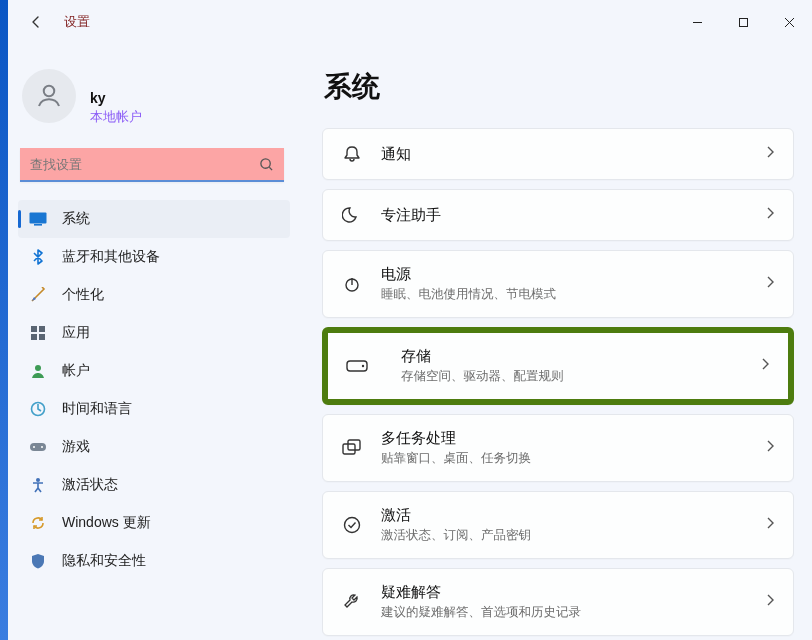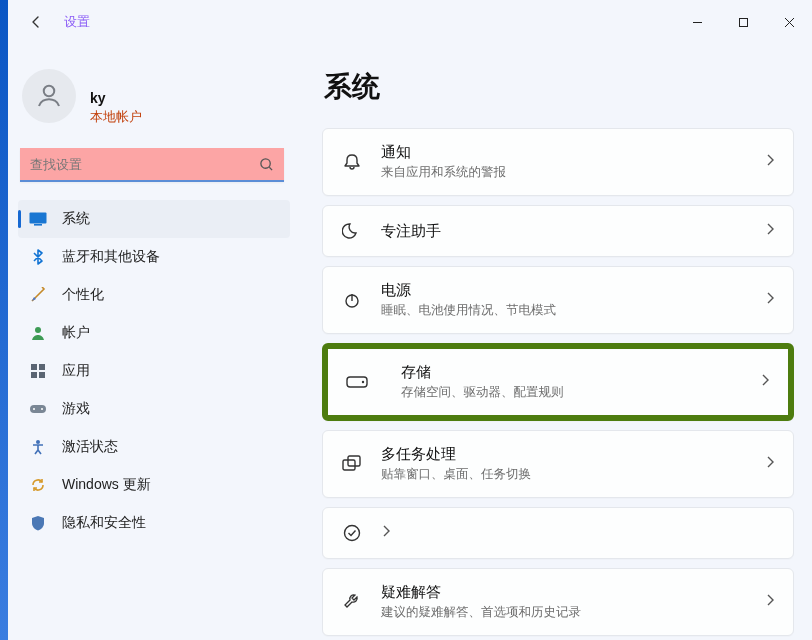"设置" .title-txt { color: #8b5cf6 -> #7f1d1d }
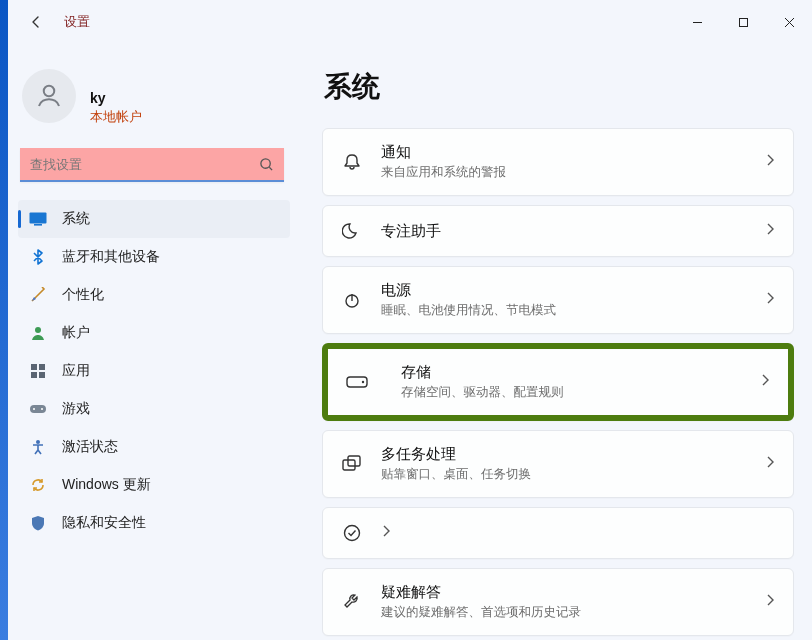"本地帐户" .user-sub { color: #c2410c -> #8b5cf6 }
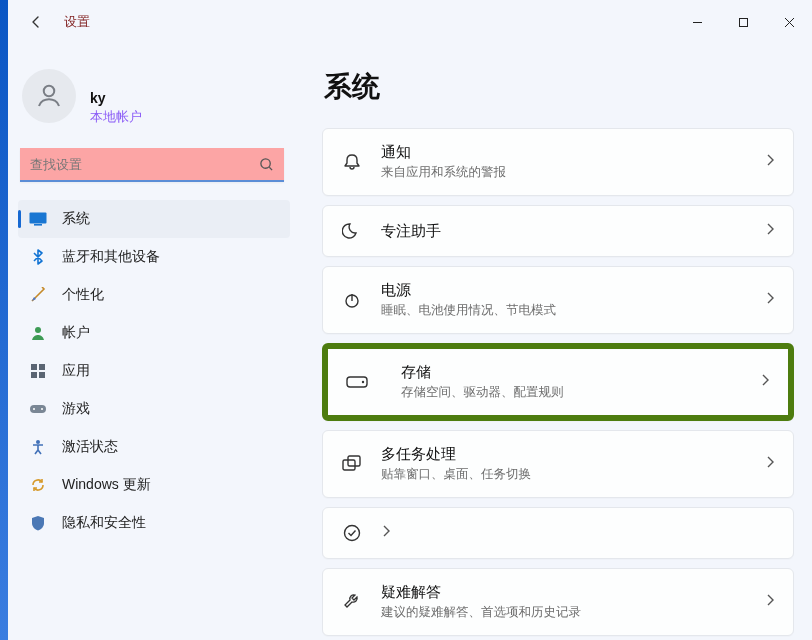"来自应用和系统的警报" div.card-sub { html: <div>来自应用和系统的警报</div> -> none }
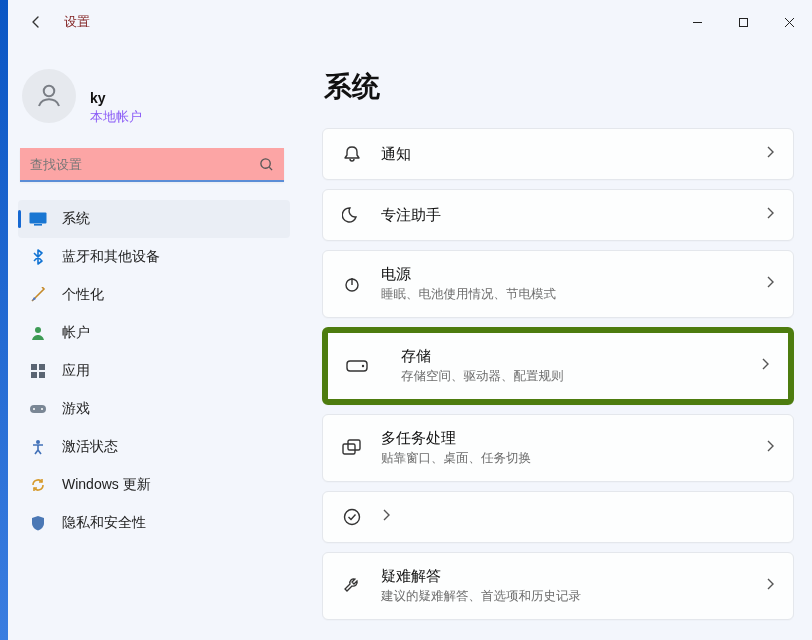"帐户" li.nav-item { order: before "应用" -> after "应用" }
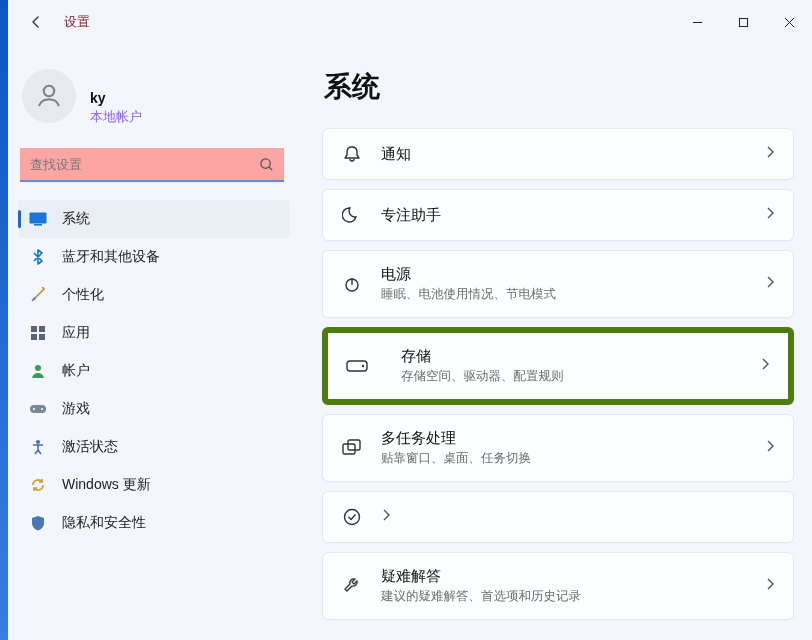"时间和语言" li.nav-item { html: none -> <li> <span> <svg> <circle></circle> <path></path> </svg> </span> <span>时间和语言</span> </li> }
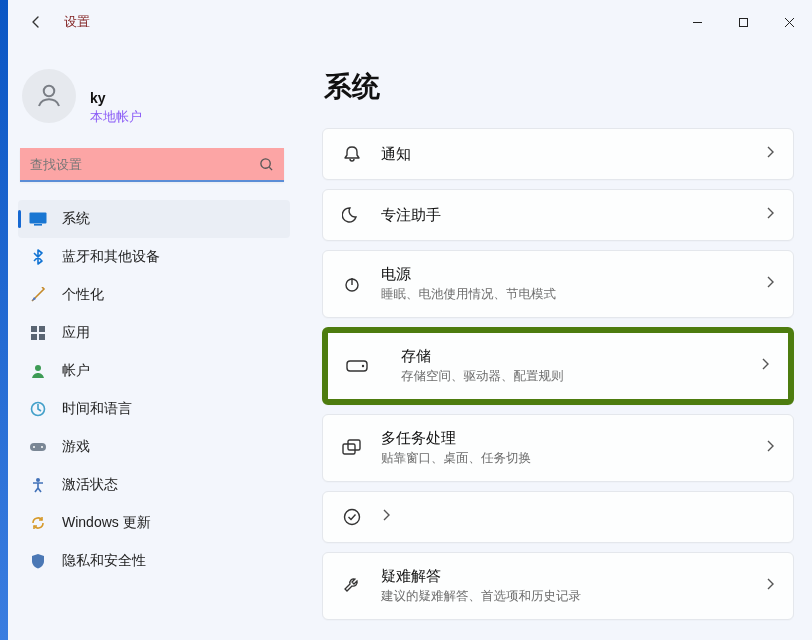"激活" div.card-labels { html: none -> <div> <div>激活</div> <div>激活状态、订阅、产品密钥</div> </div> }
